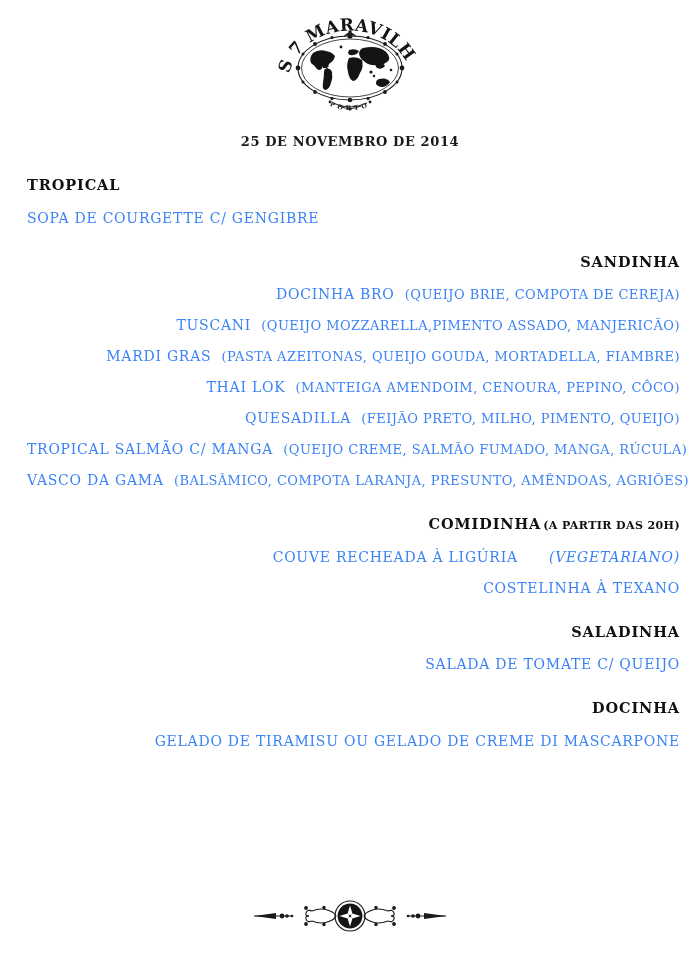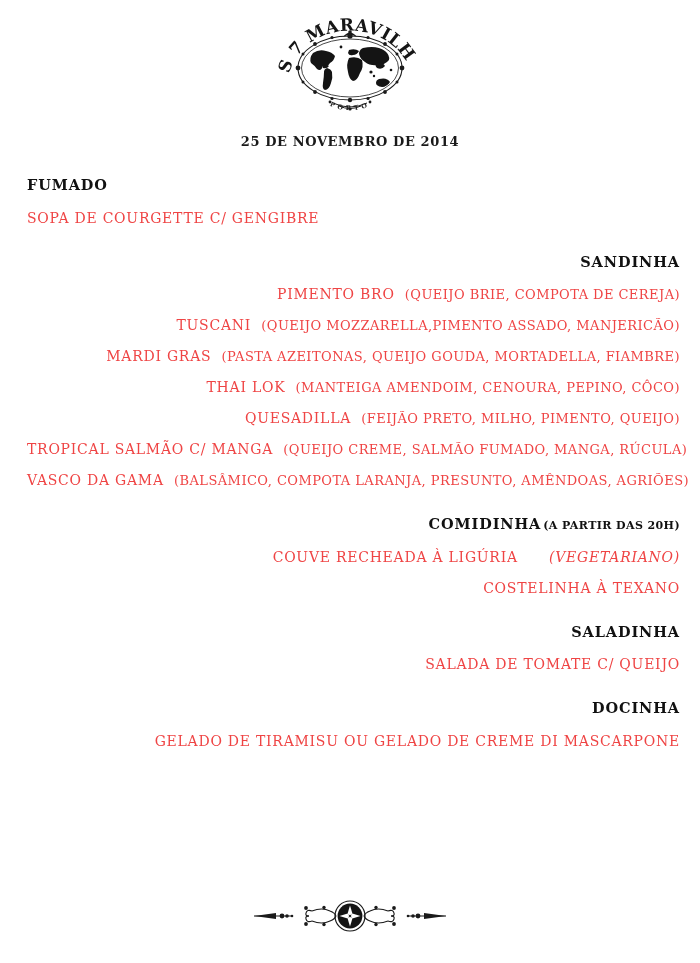"FUMADO" span { text: FUMADO -> TROPICAL }
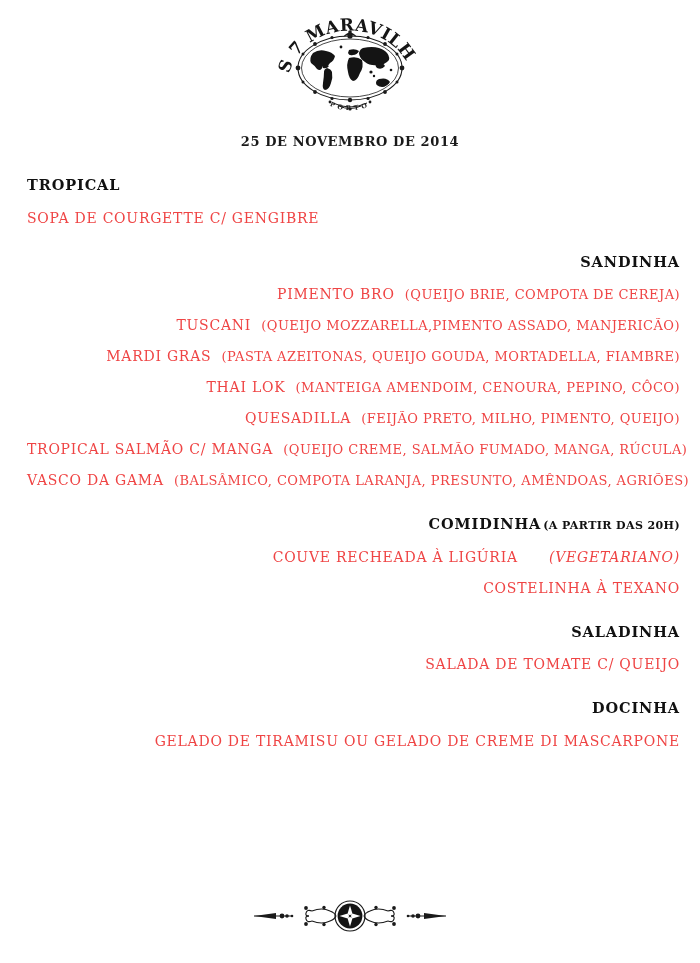"SOPA DE COURGETTE C/ GENGIBRE" .item { color: #ef4444 -> #3b82f6 }
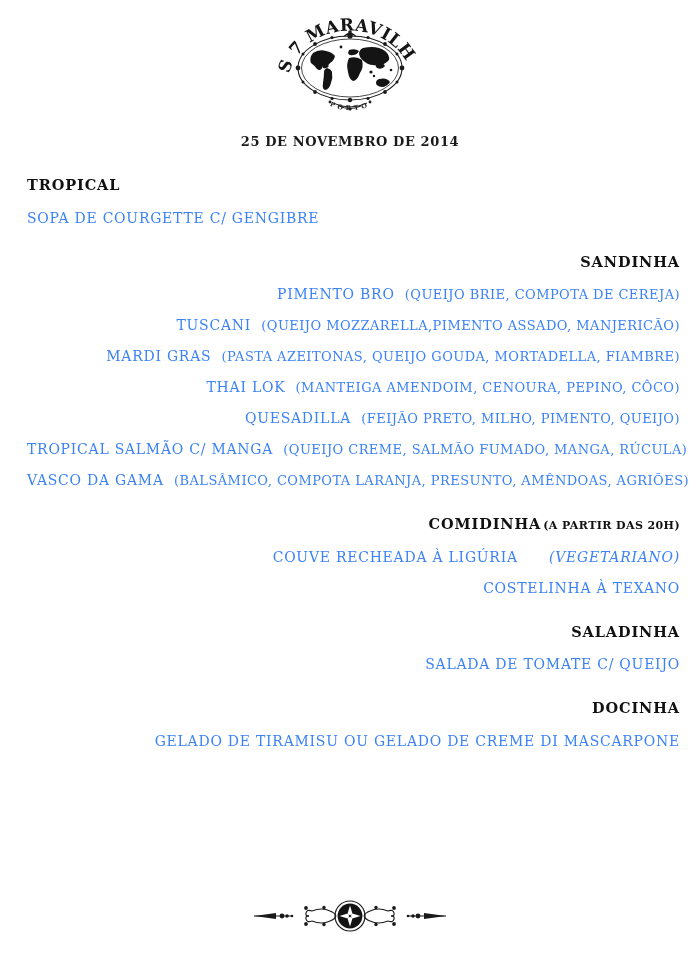"PIMENTO BRO" span.item-name { text: PIMENTO -> DOCINHA }
